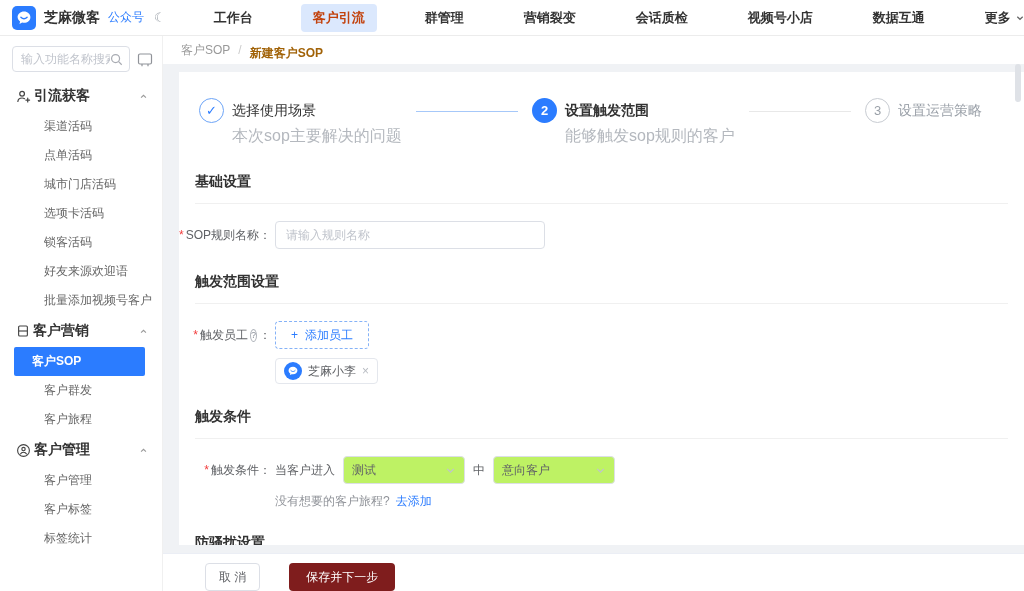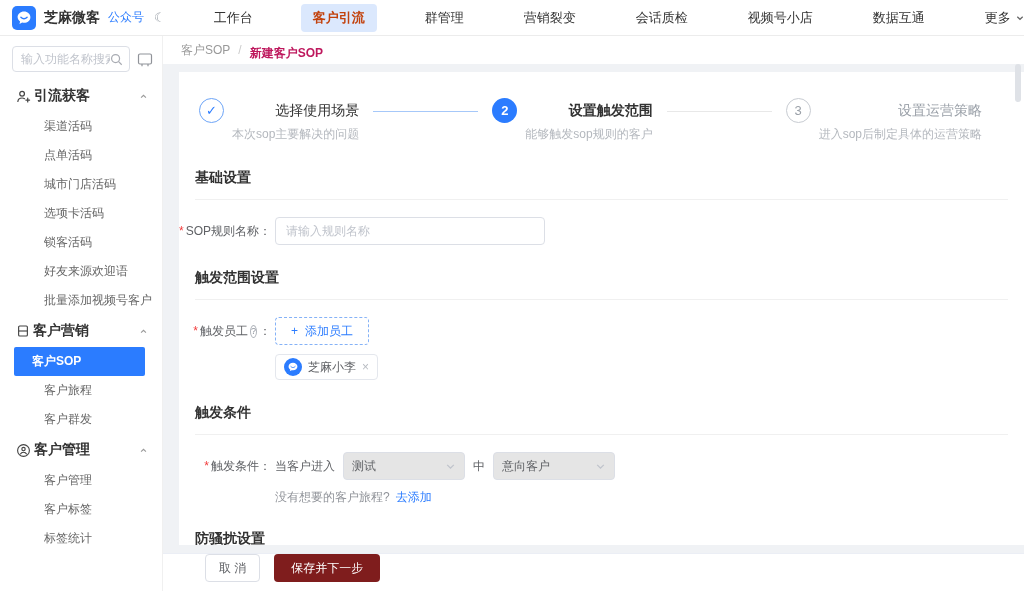"工作台" .nav-item { font-weight: none -> bold }
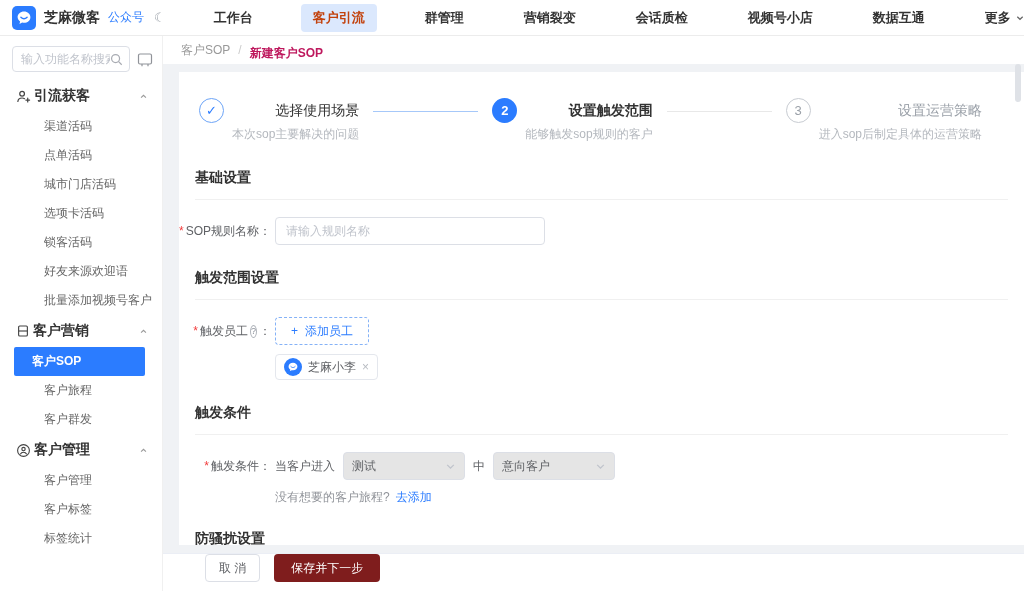"新建客户SOP" .crumb-current { color: #be185d -> #a16207 }
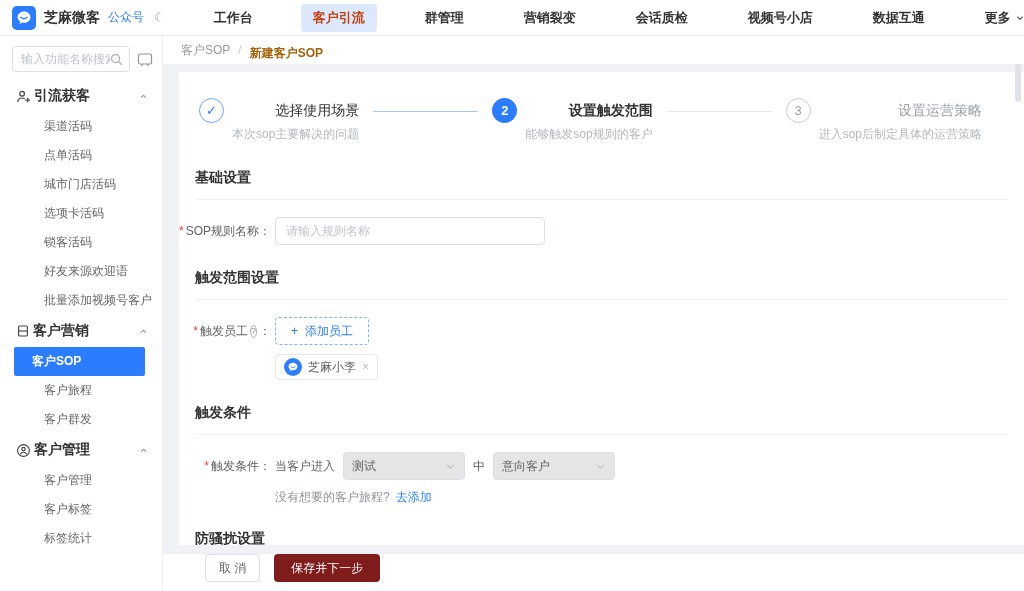"选择使用场景" .step-text .t { text-align: right -> none }
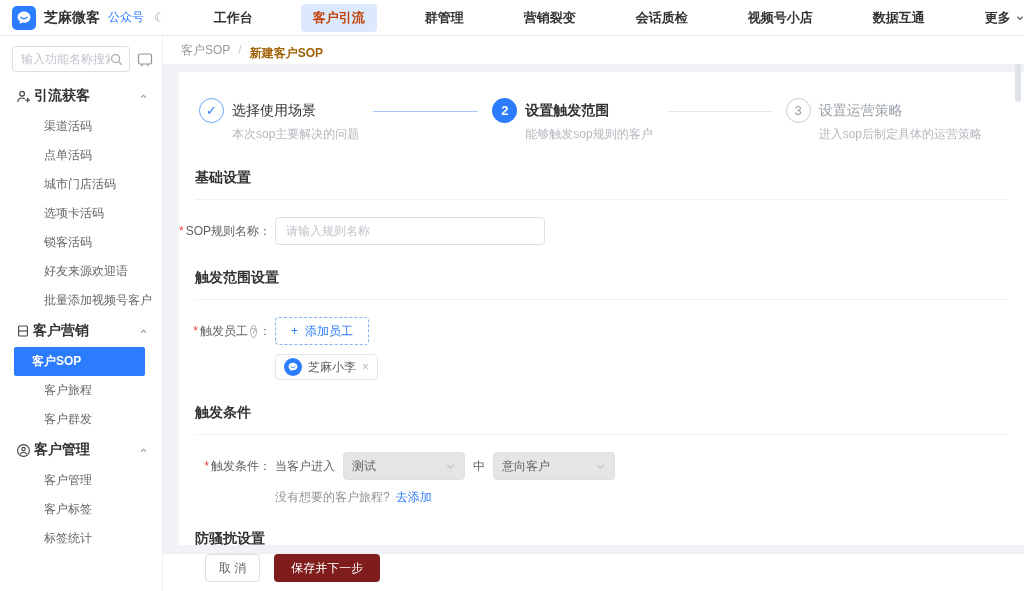"本次sop主要解决的问题" .step-text .s { font-size: 12px -> 16px }
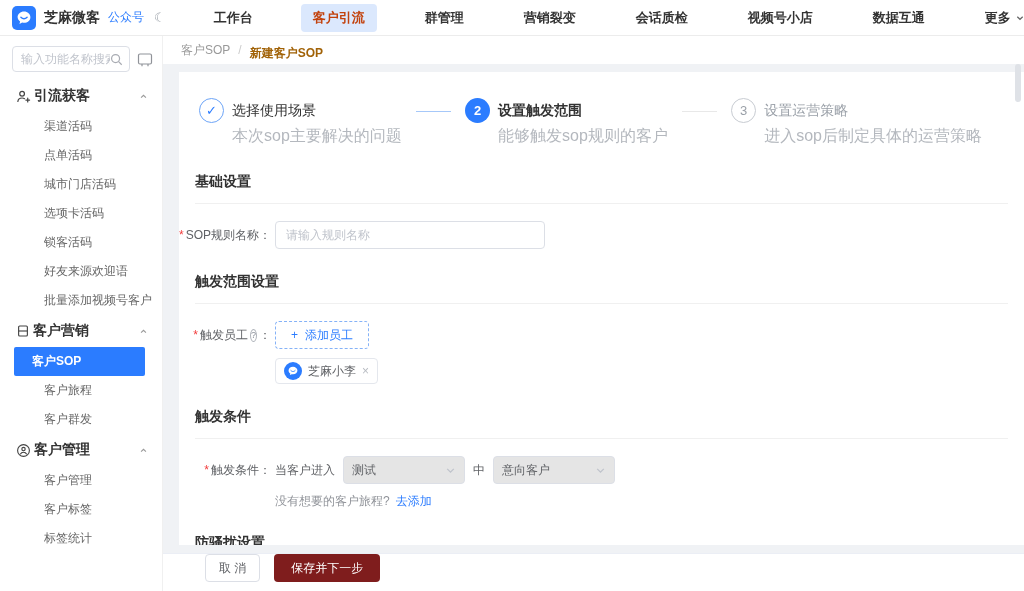"进入sop后制定具体的运营策略" div.s { html: <div>进入sop后制定具体的运营策略</div> -> none }
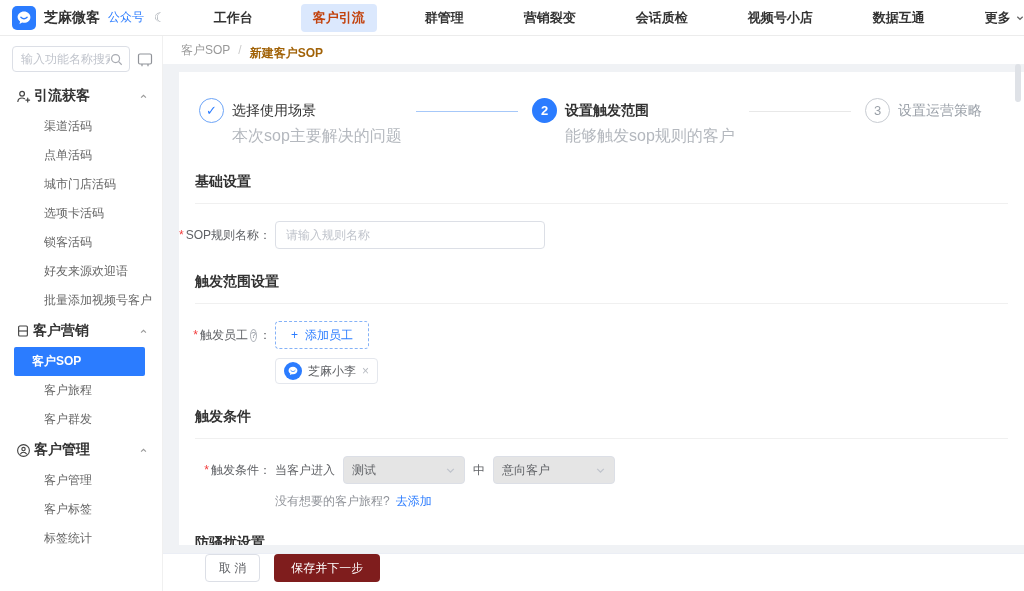"客户旅程" div.menu-item { order: before "客户群发" -> after "客户群发" }
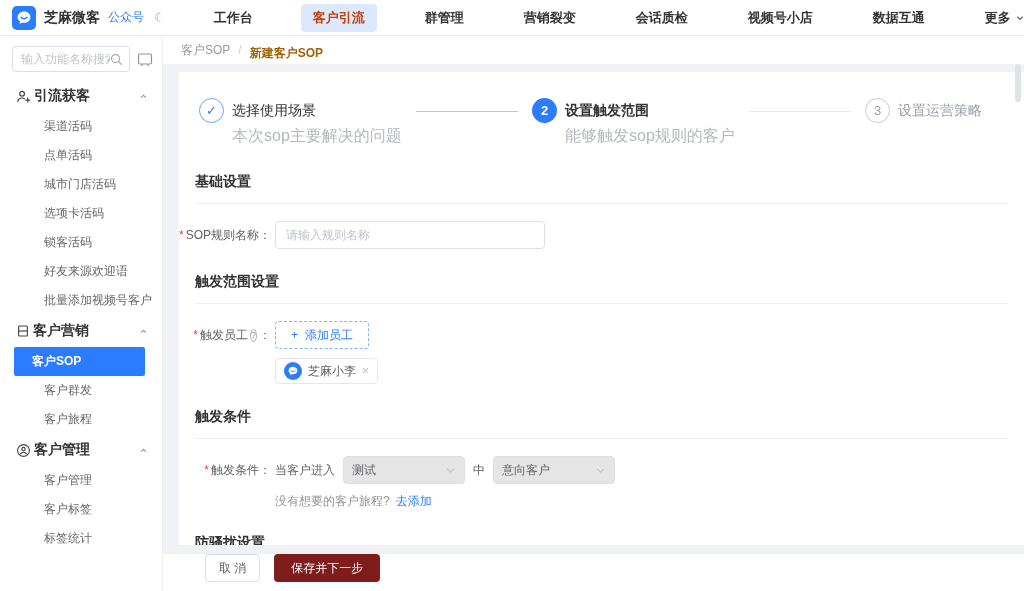"测试" .select { background: #e5e5e5 -> #bef264 }
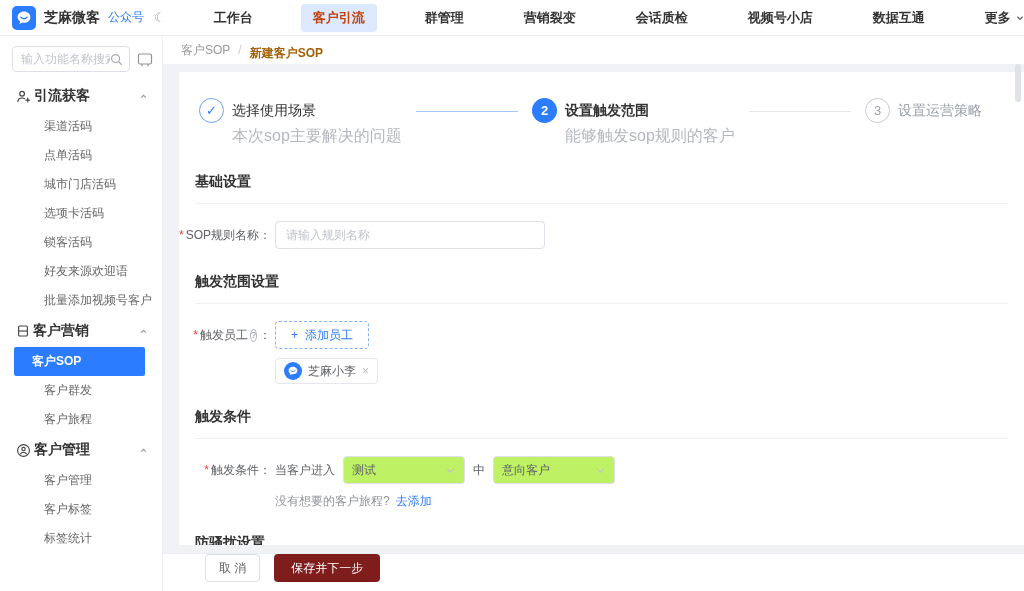"取 消" .footbar { align-items: flex-start -> flex-end; gap: 14px -> 29px }
